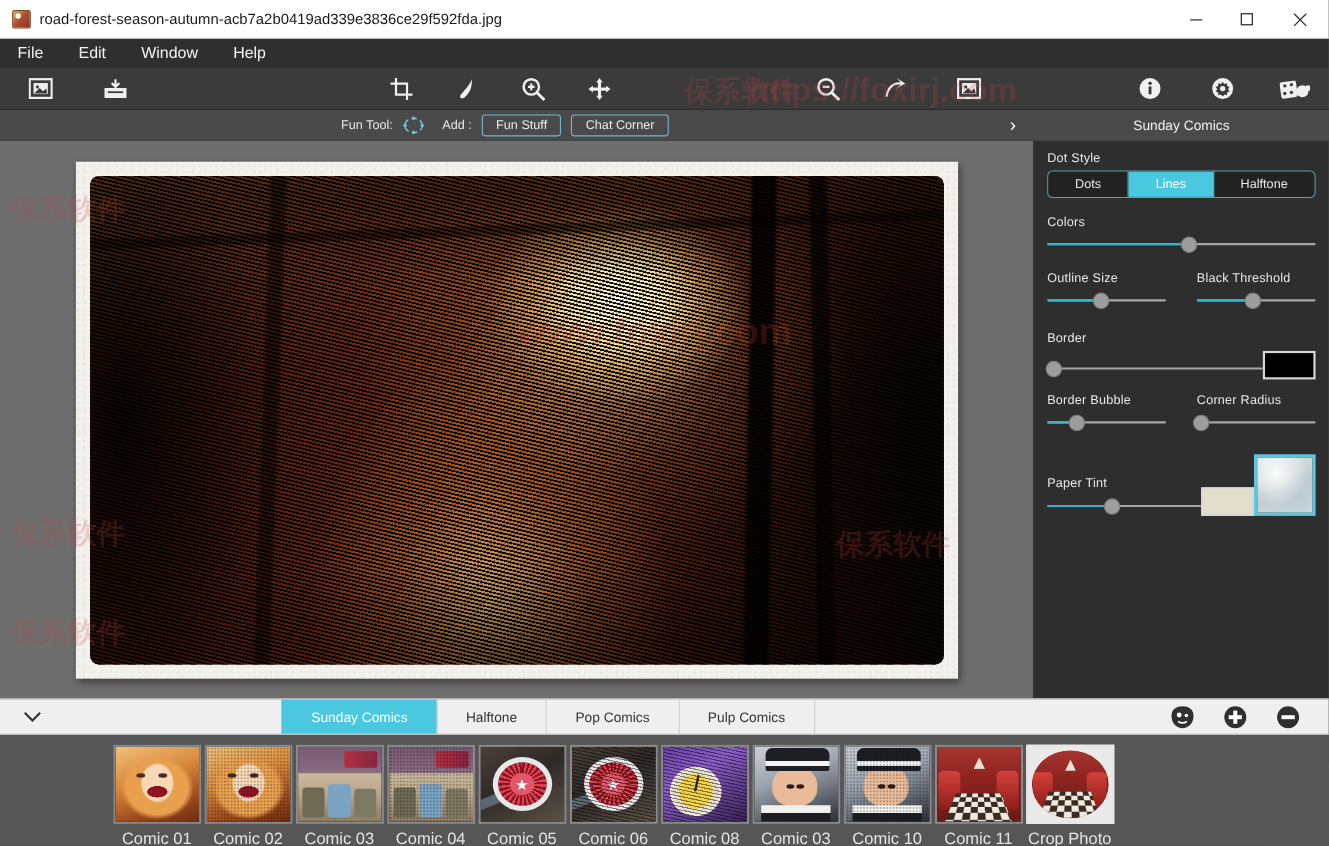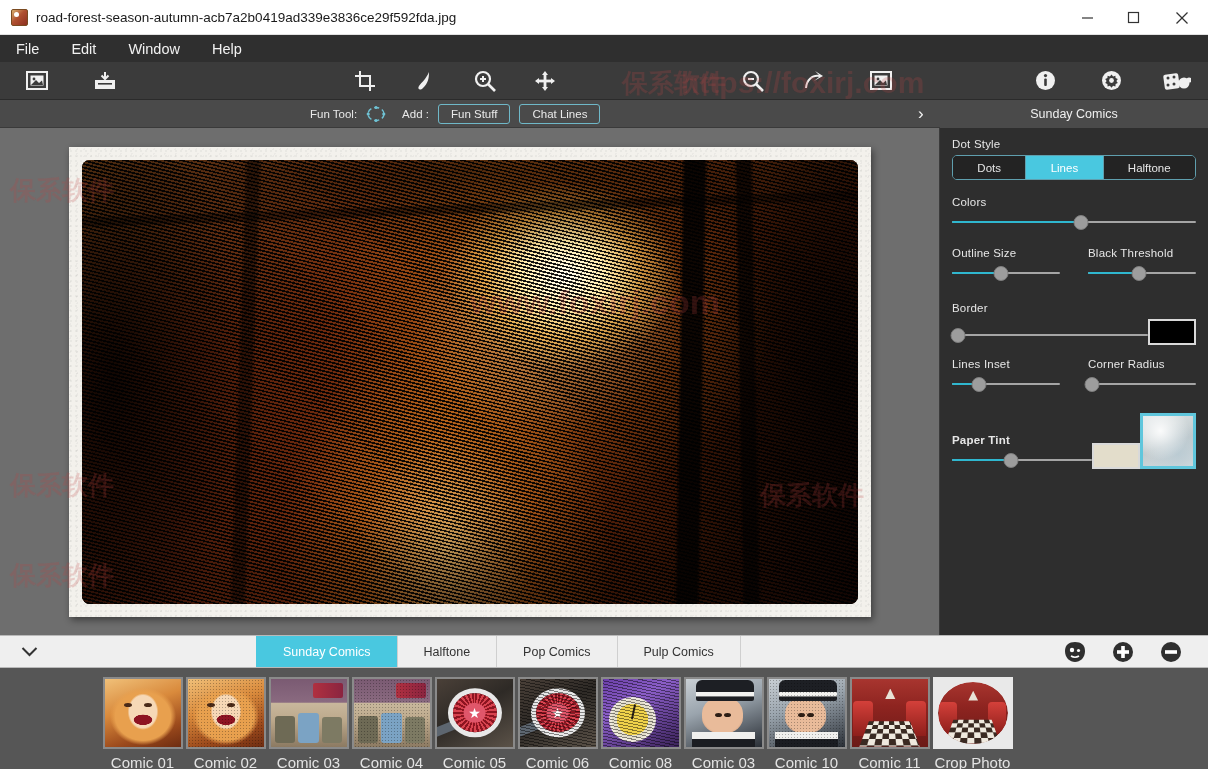"Chat Lines" div.sub-btn { text: Lines -> Corner }
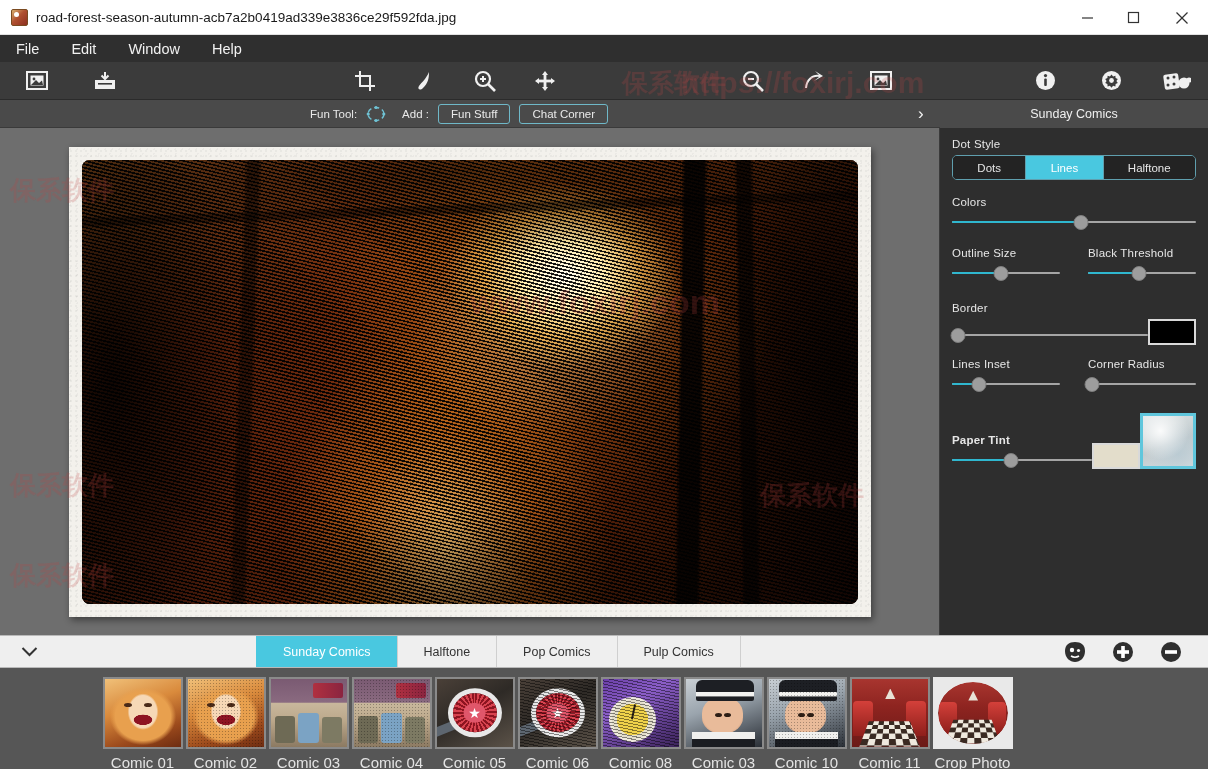"Lines Inset" div.grp-label { text: Lines Inset -> Border Bubble }
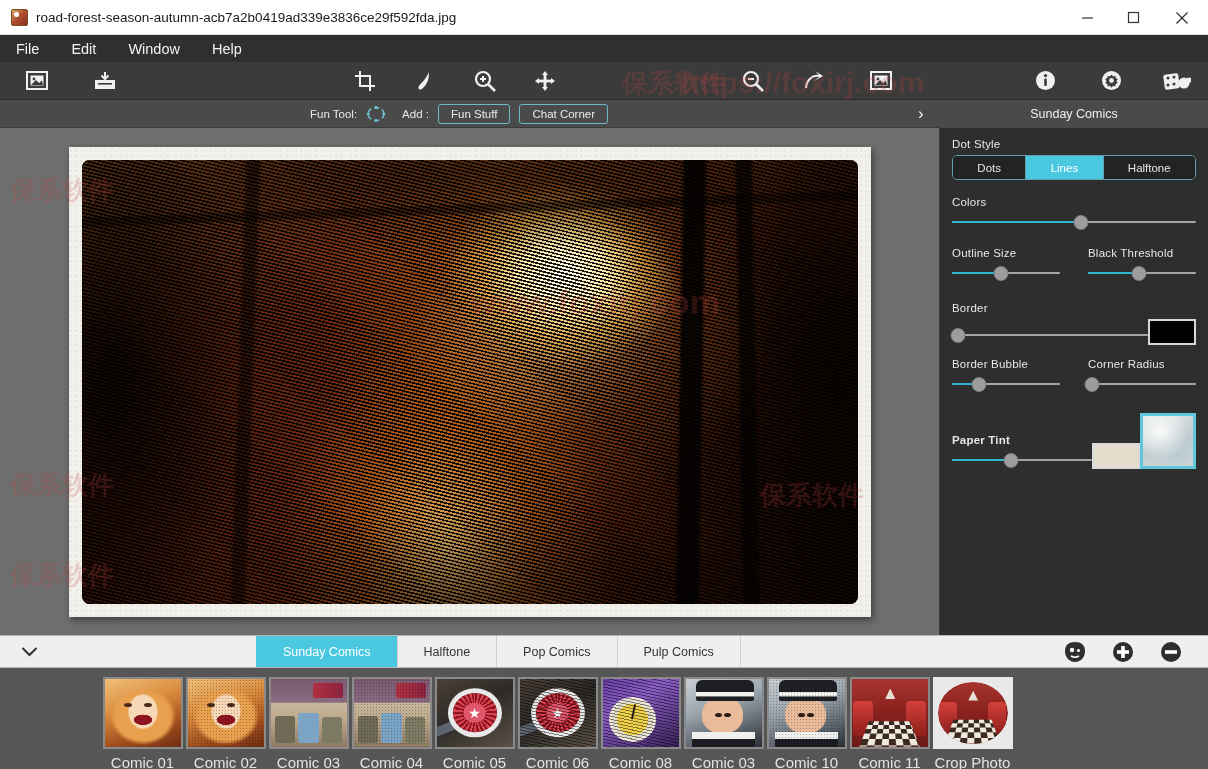"Paper Tint" .swatch-row { font-weight: bold -> none }
